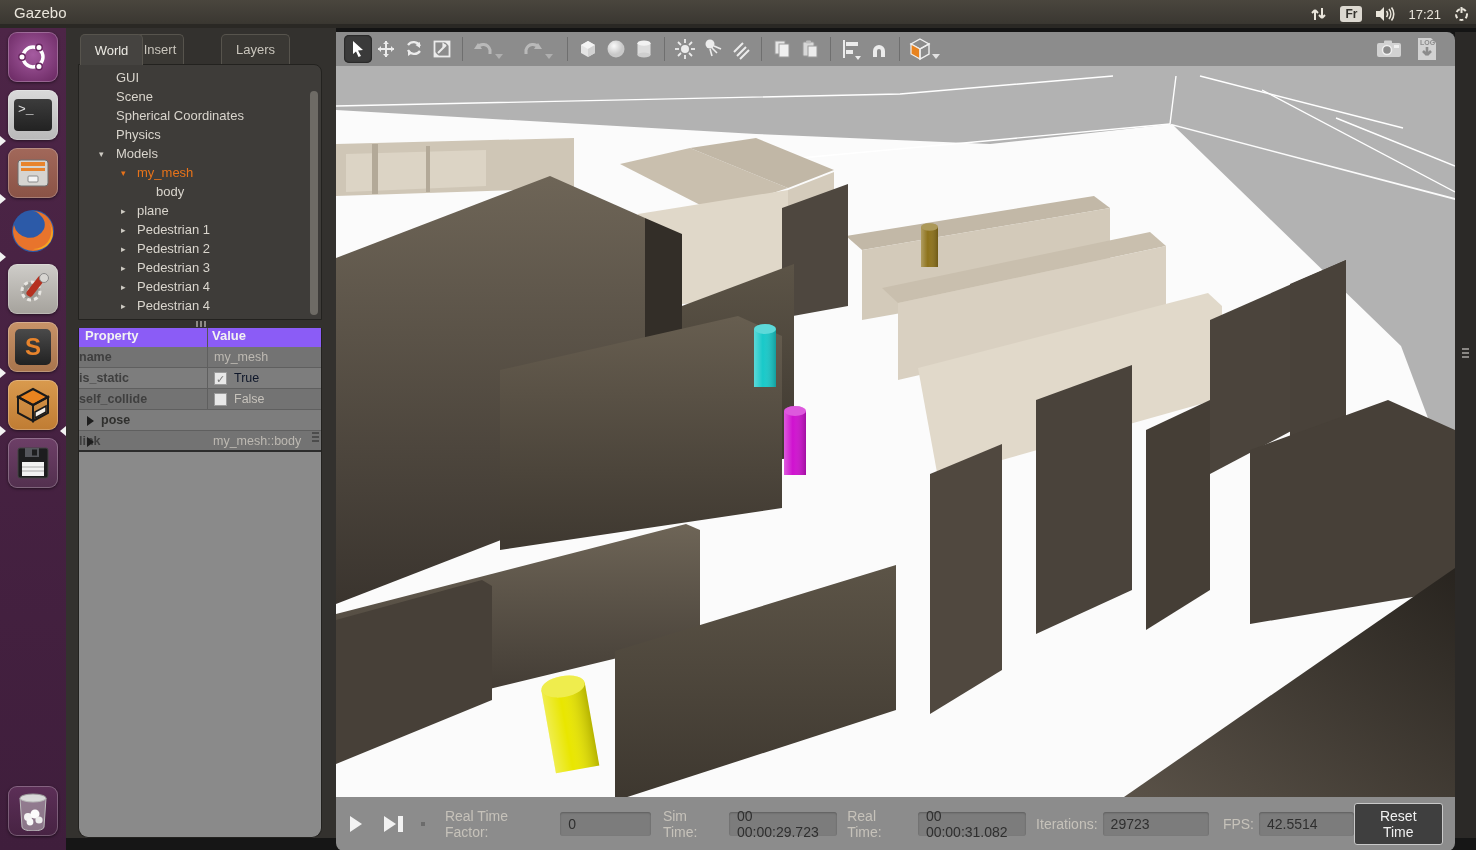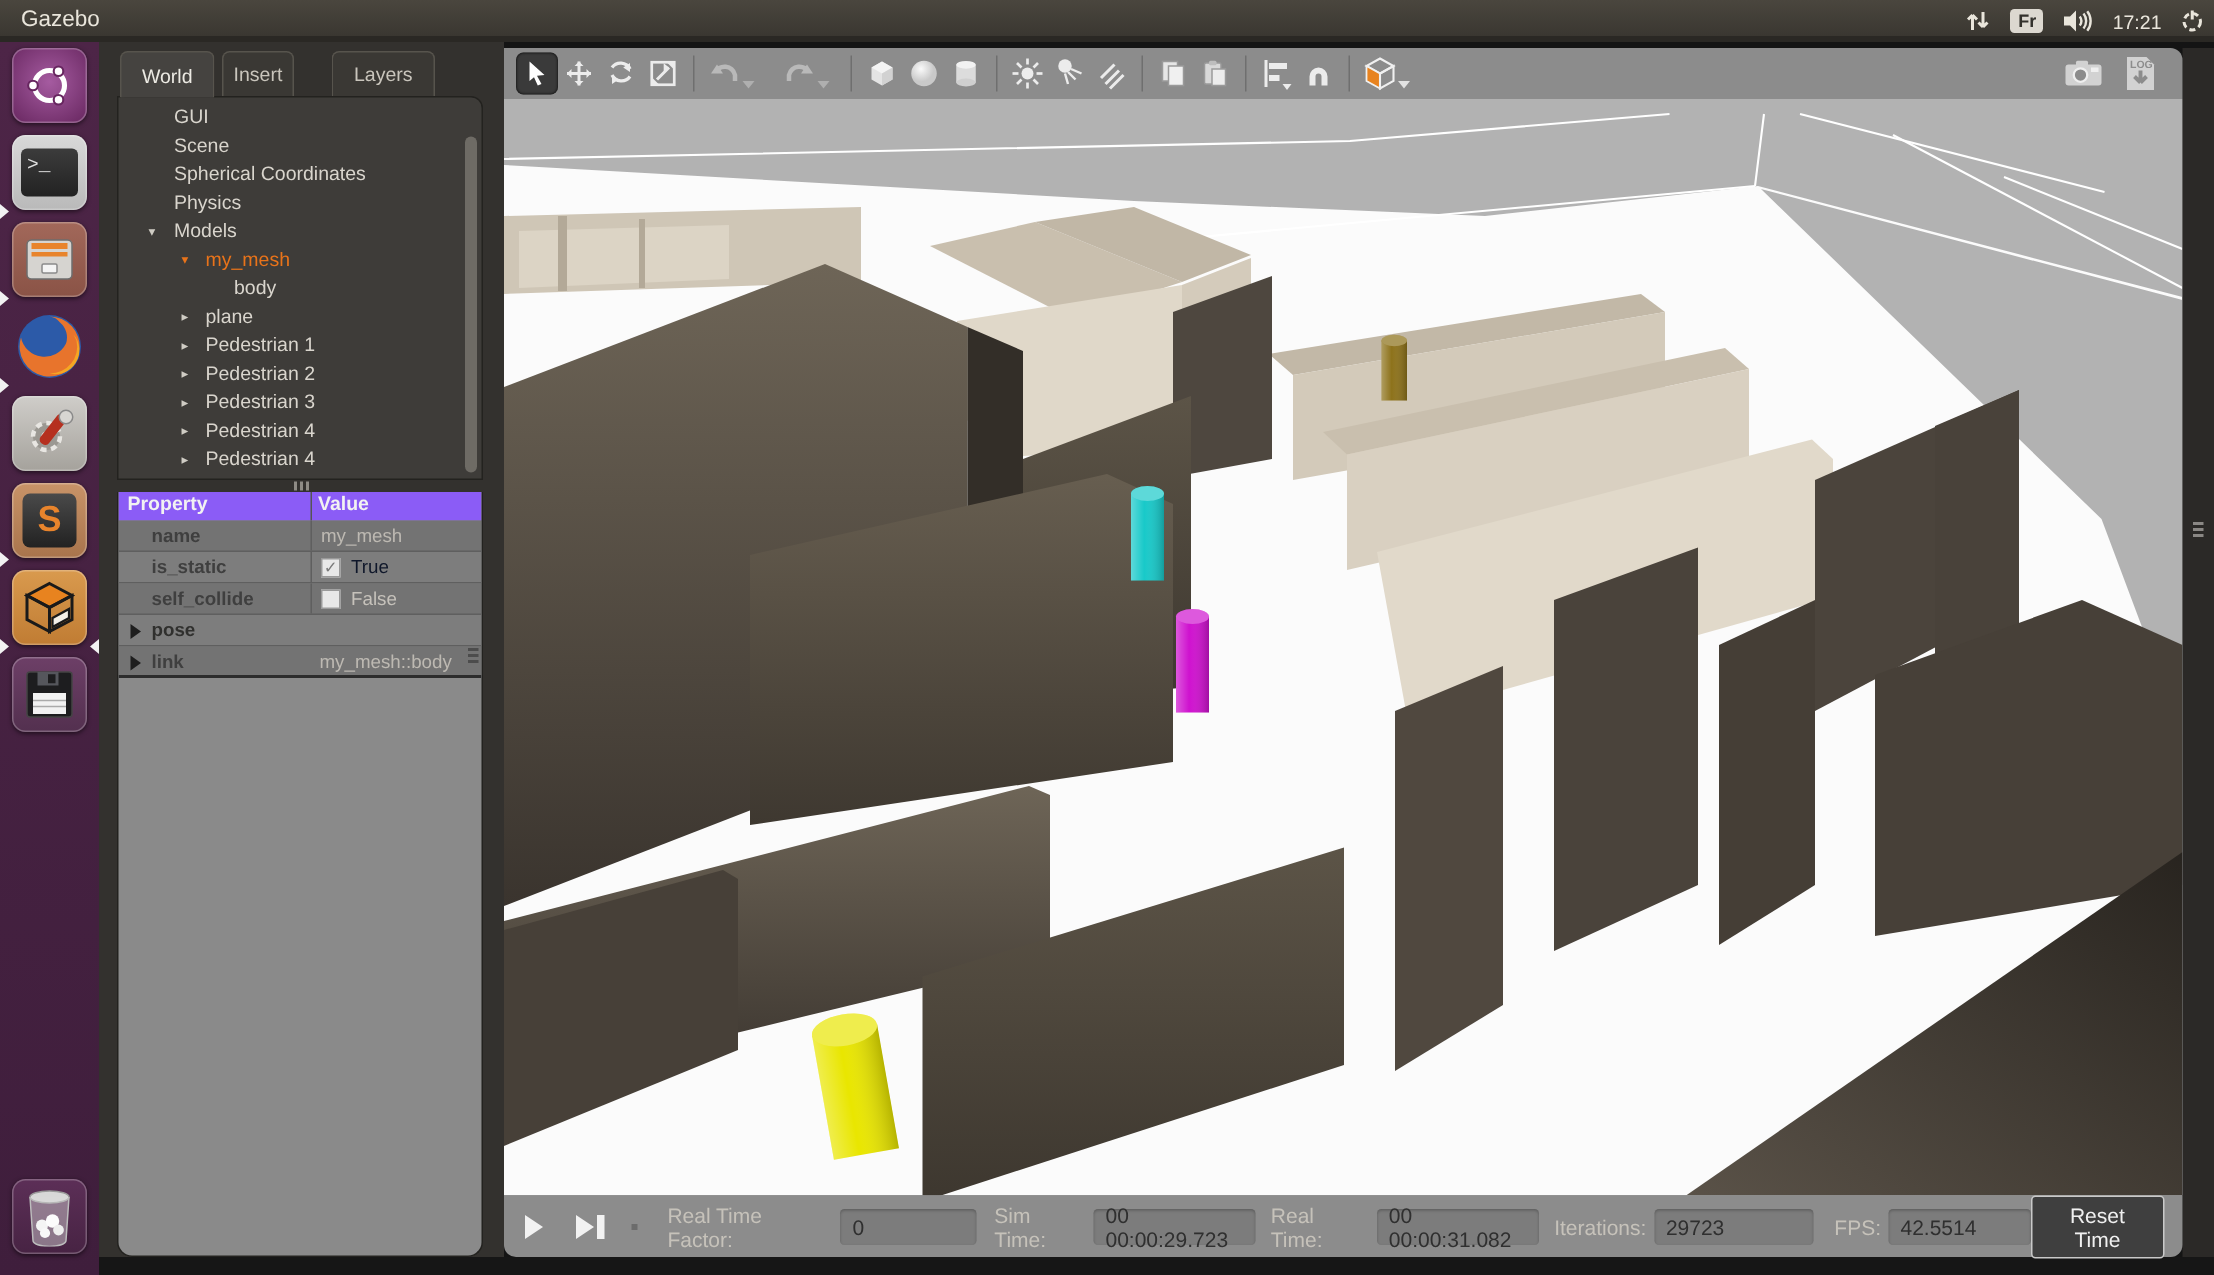"Insert" div.tab { left: 148px -> 136px }
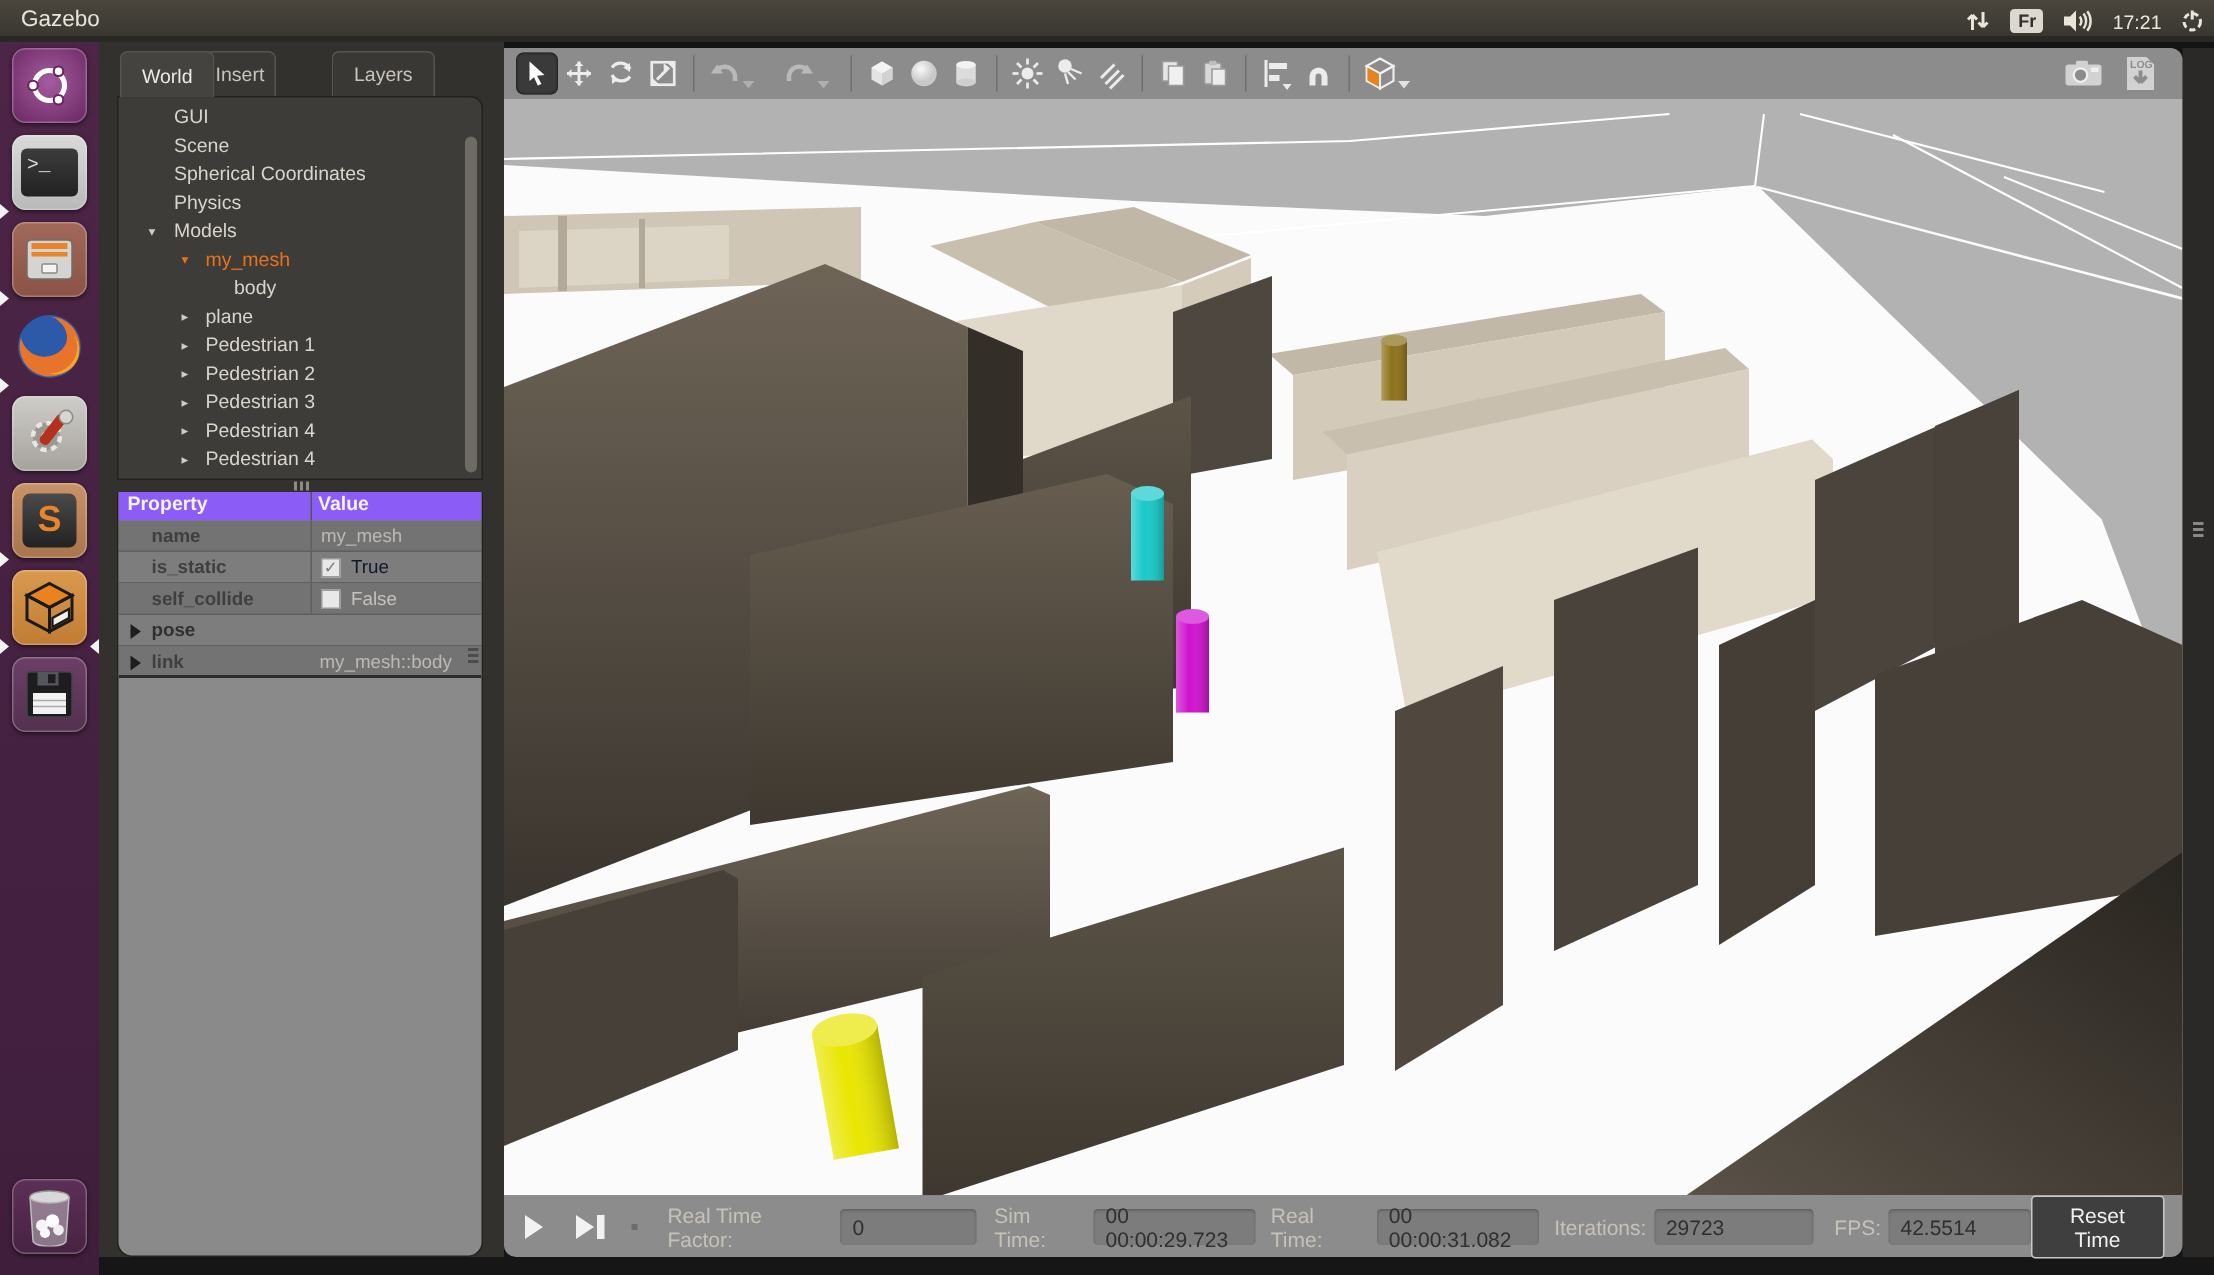"name" .prow .plabel { padding-left: 22px -> none }
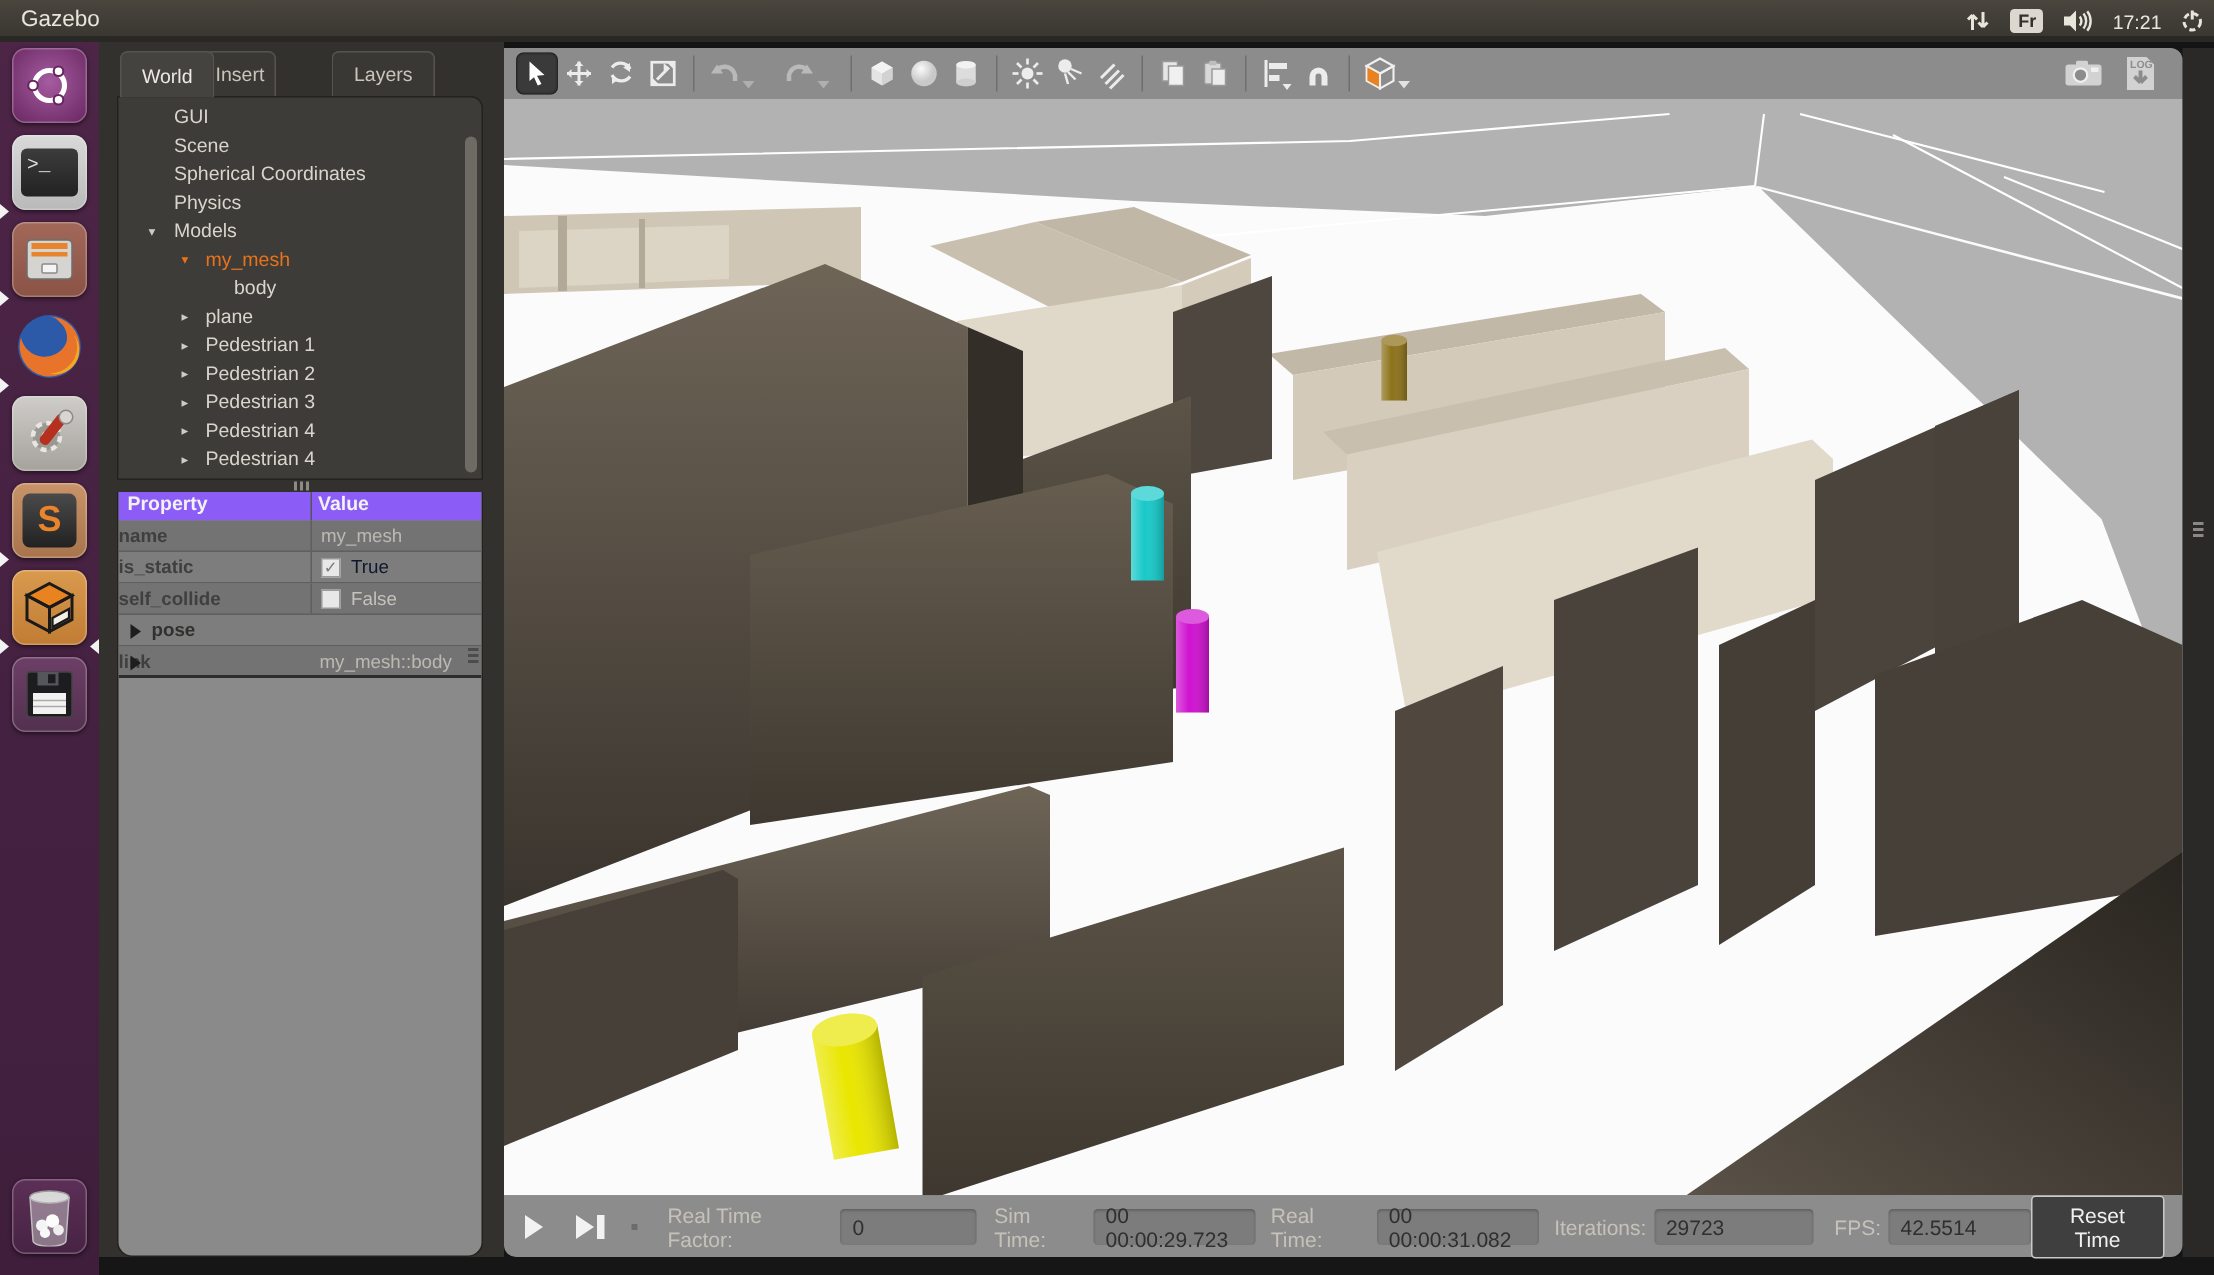"Real Time Factor:" #statusbar { height: 41px -> 54px }
